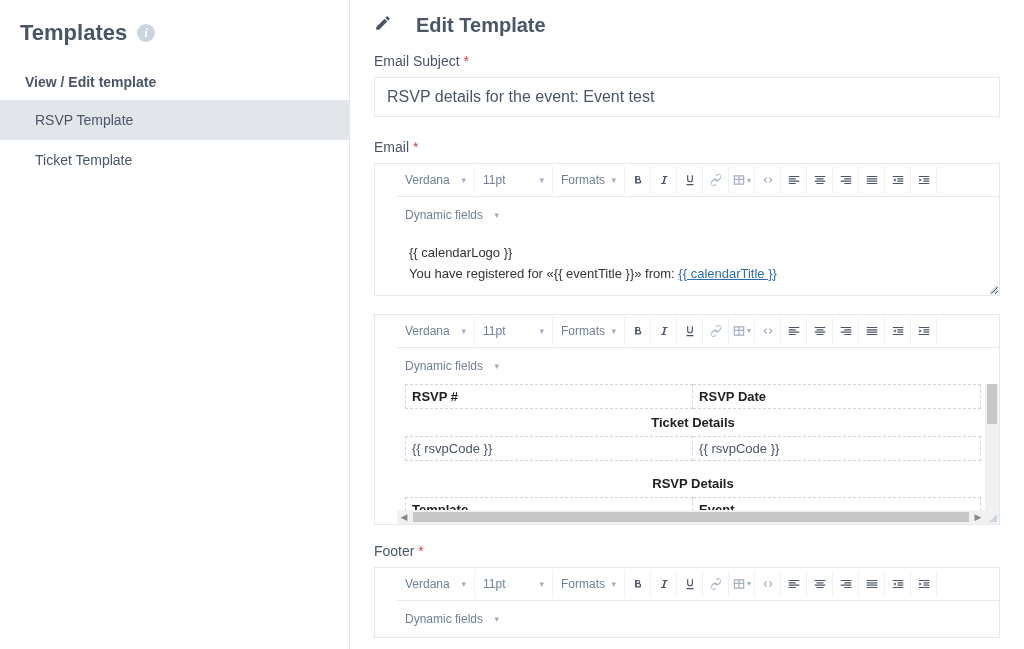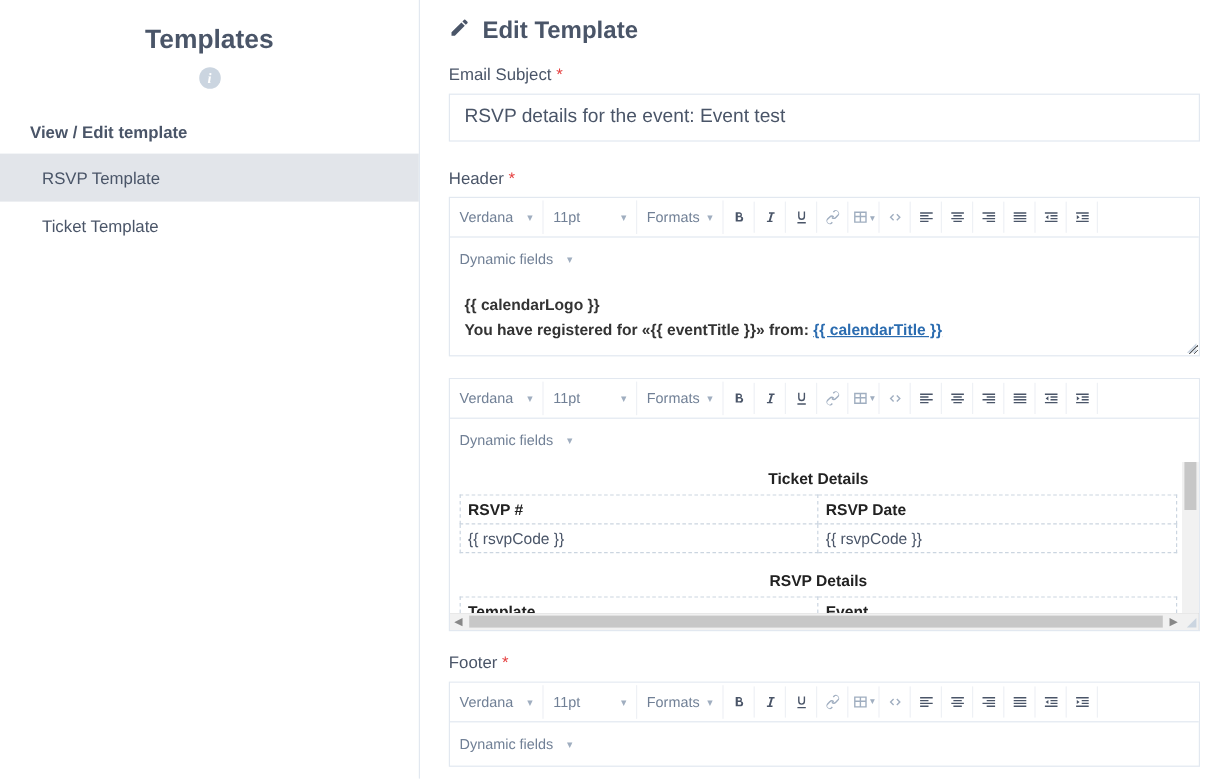"Templates" .sidebar-title { flex-direction: column -> none }
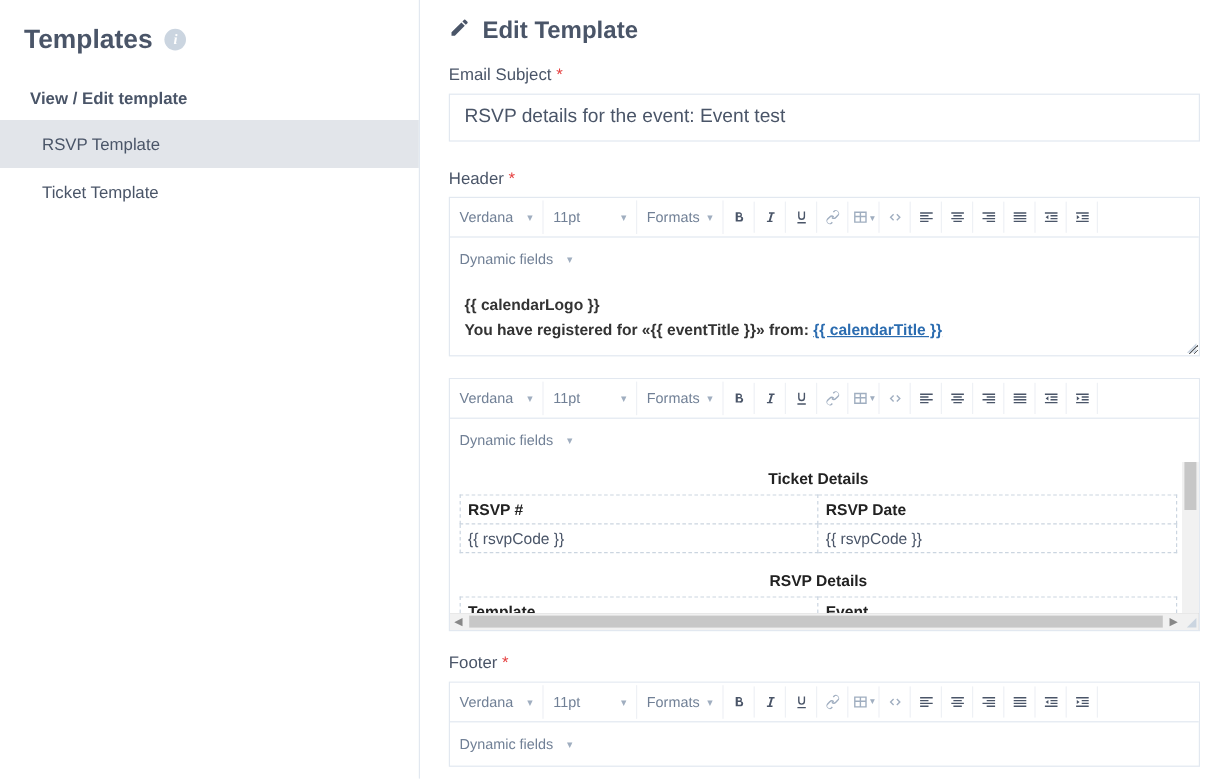"Edit Template" .main-title { gap: 10px -> 24px }
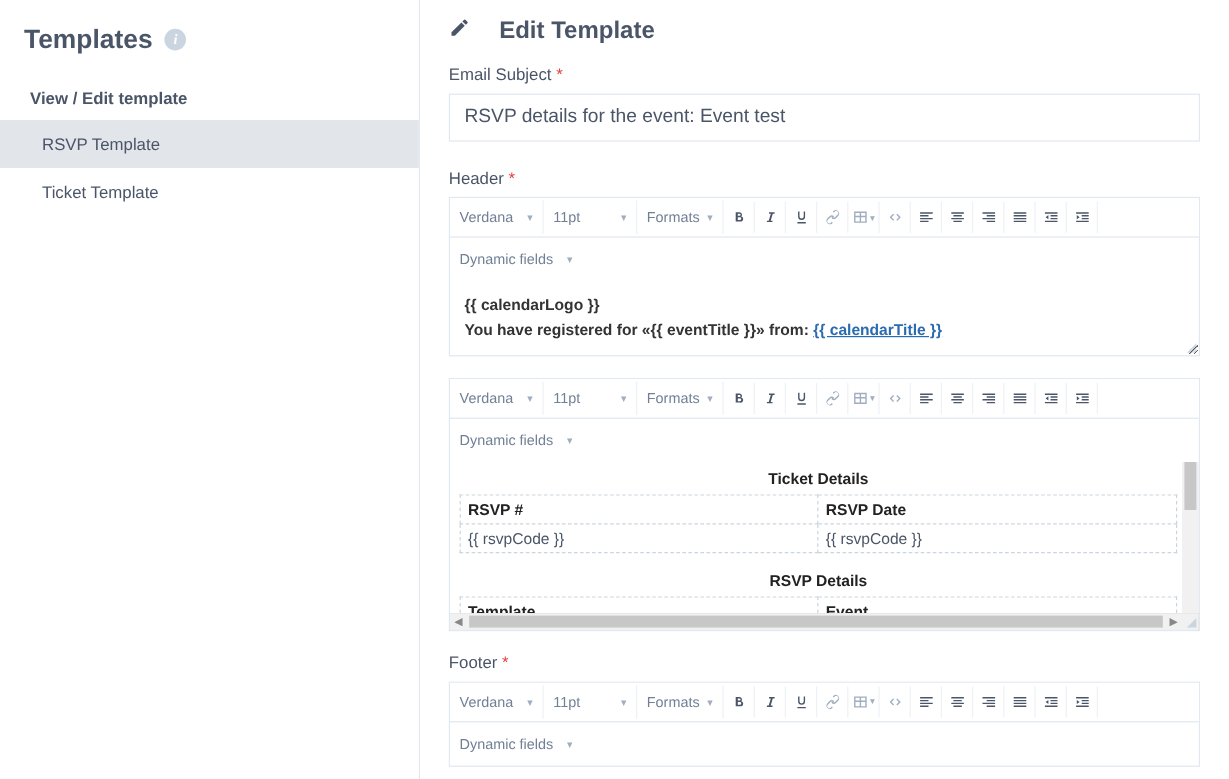"Header" span { text: Header -> Email }
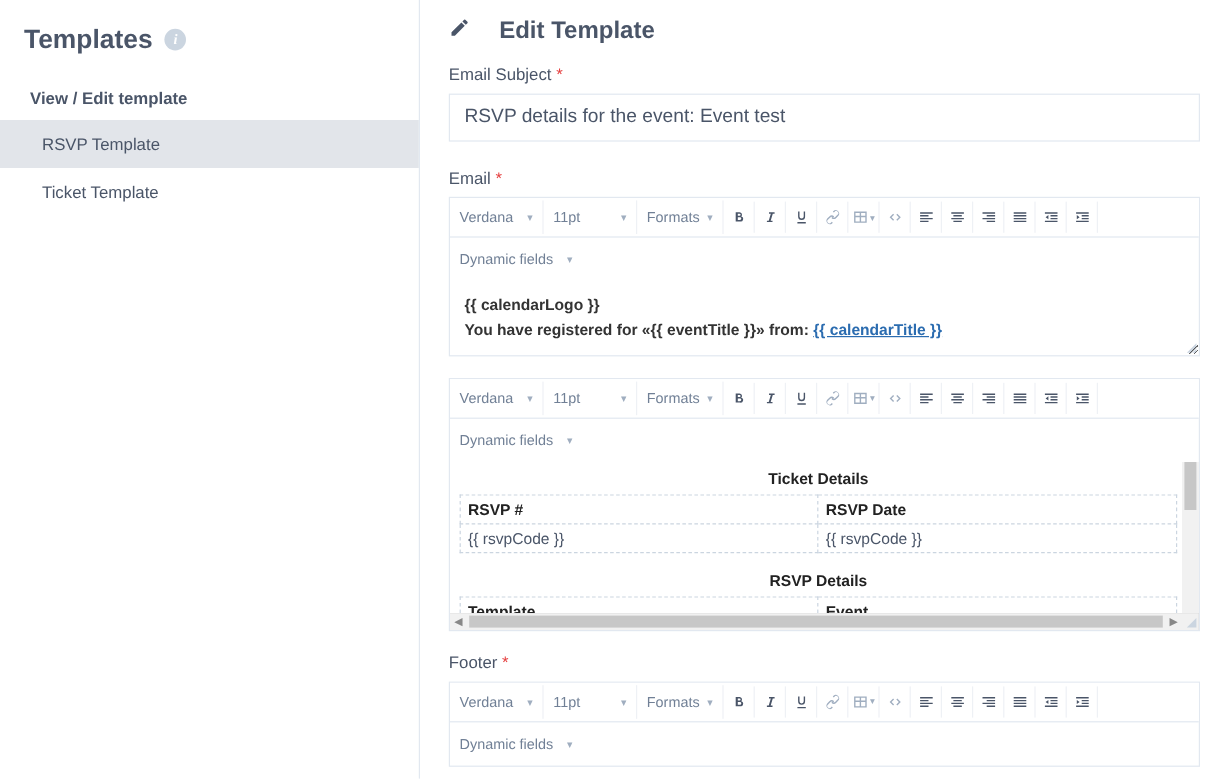"Verdana" .editor { padding-left: none -> 22px }
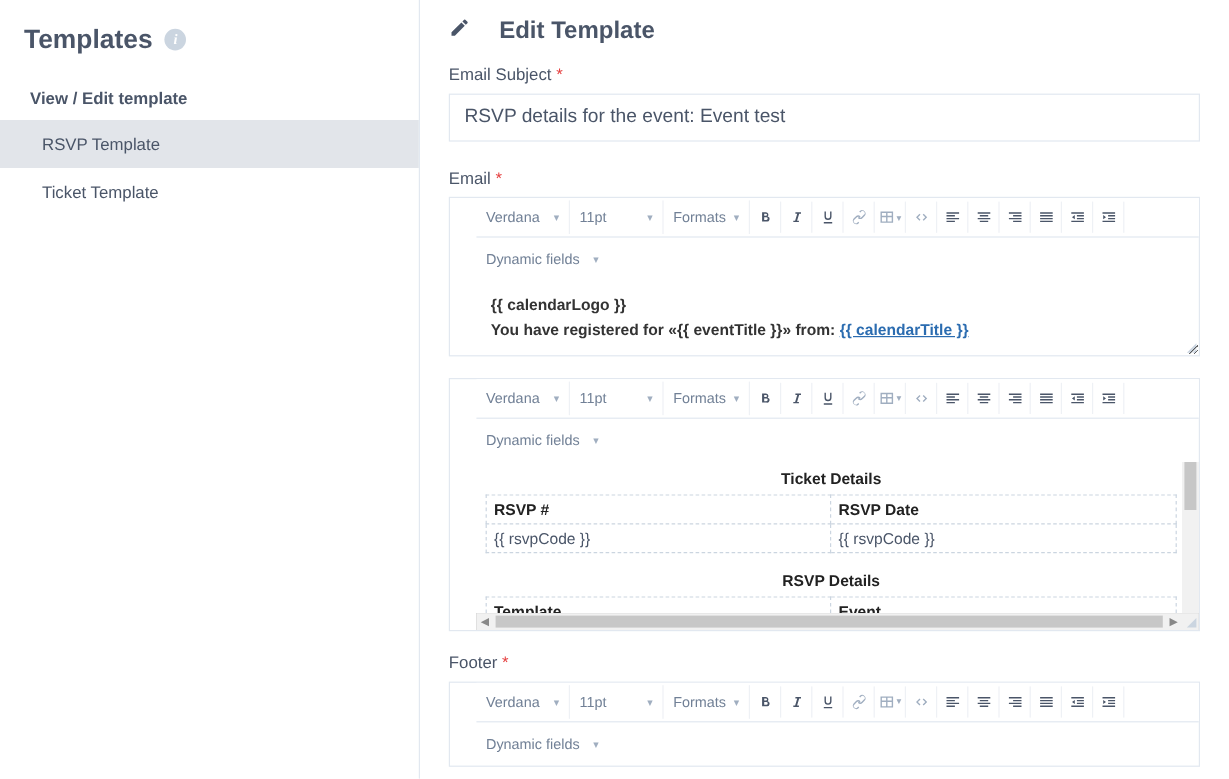"{{ calendarLogo }}" .editor-content.header-content { font-weight: bold -> none }
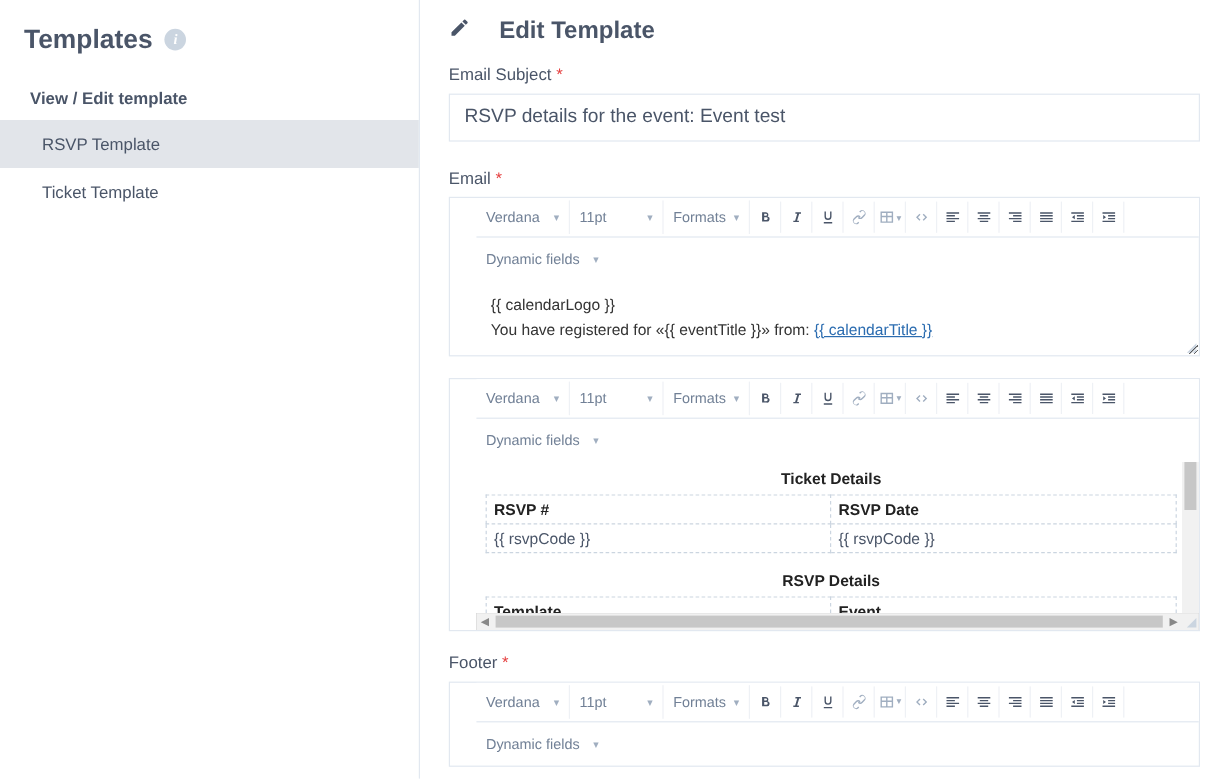"Ticket Details" tr { order: before "RSVP #" -> after "RSVP #" }
